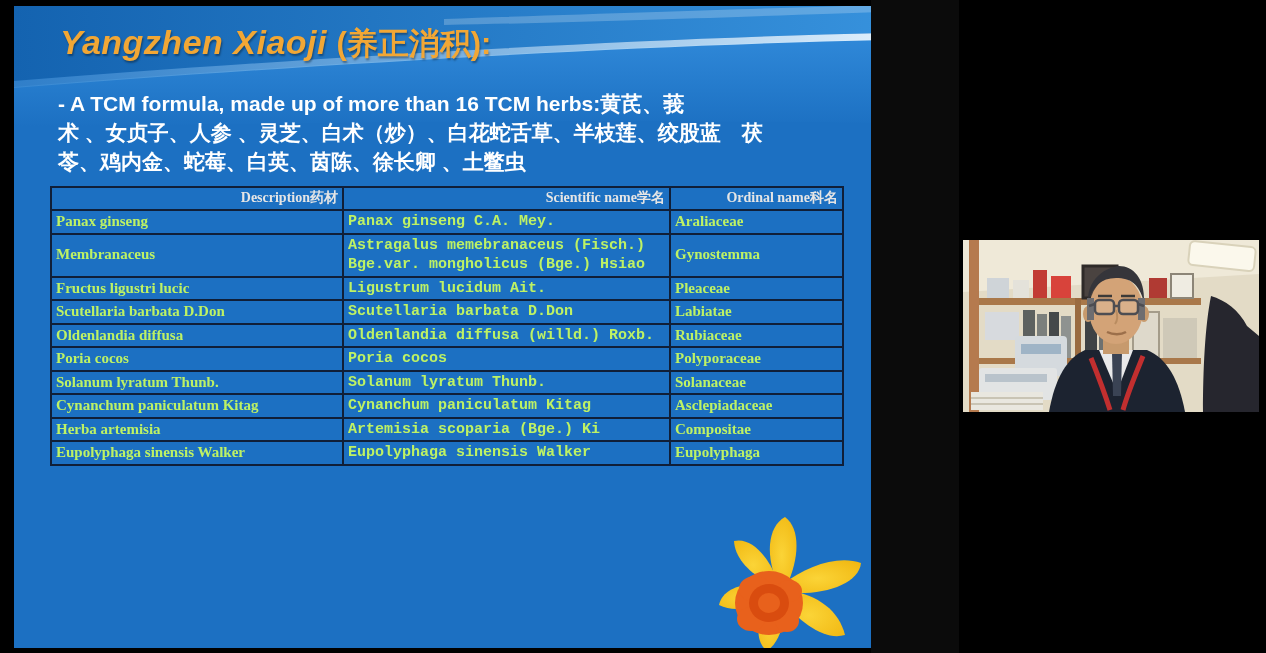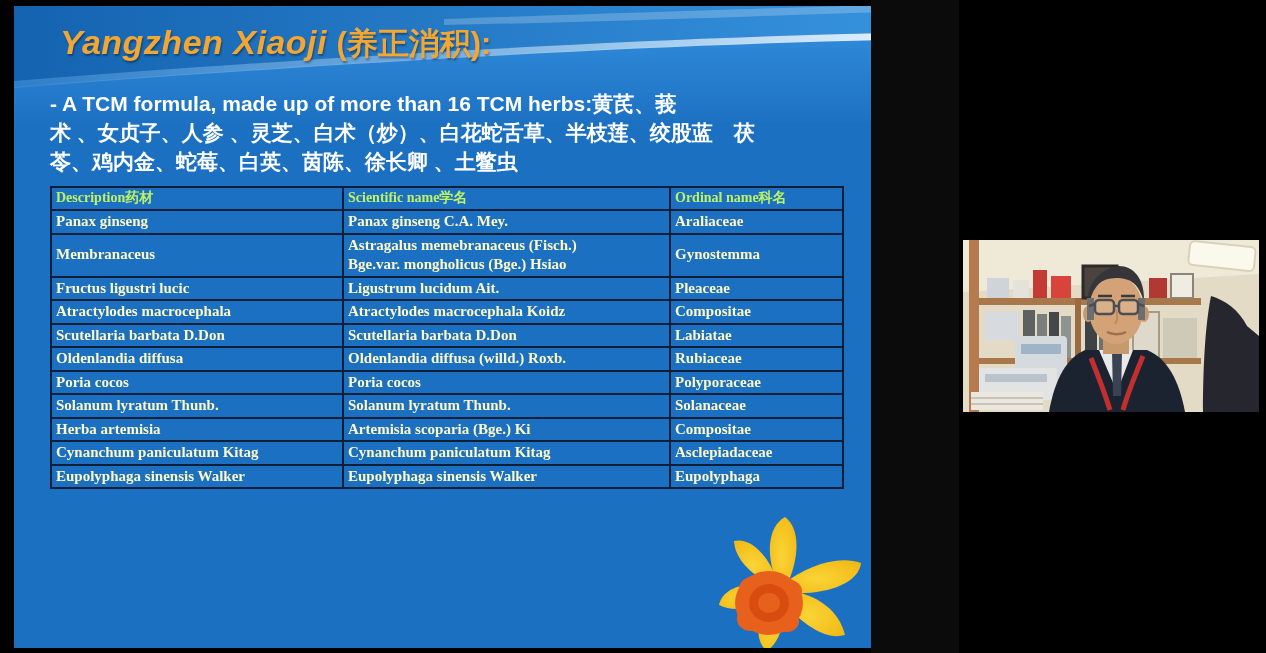"- A TCM formula, made" .intro { left: 36px -> 44px }
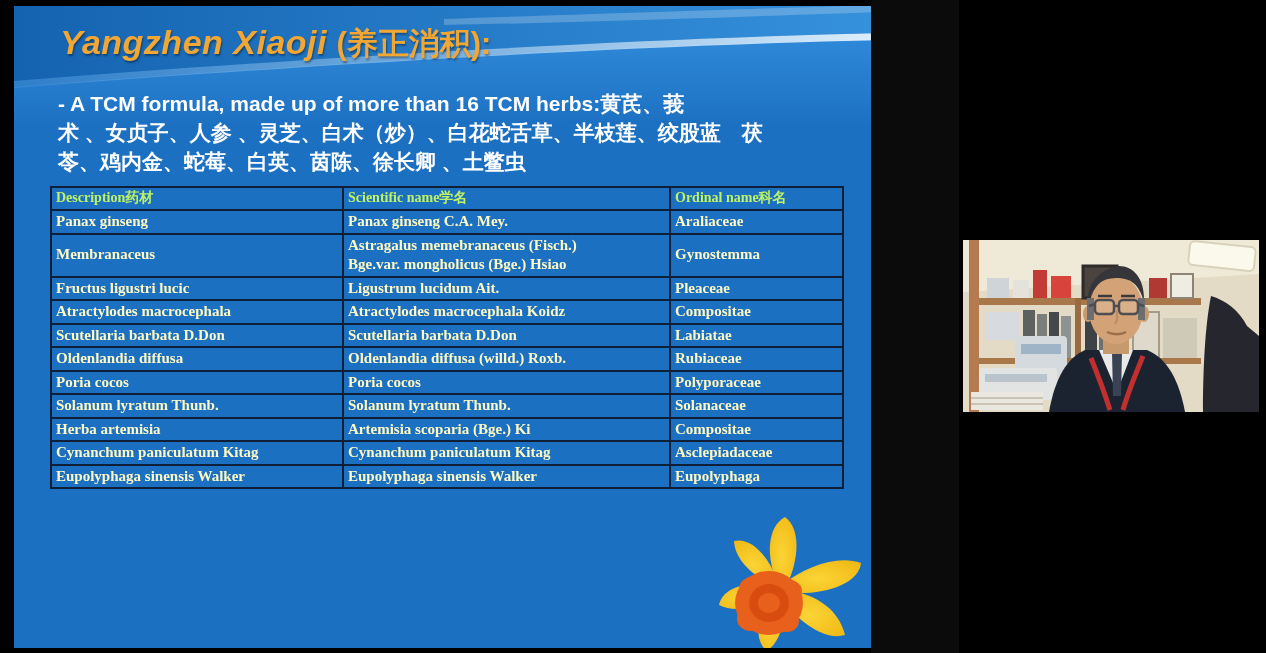"Description药材" .tcm-table th { color: #bef264 -> #e5e5e5; text-align: none -> right }
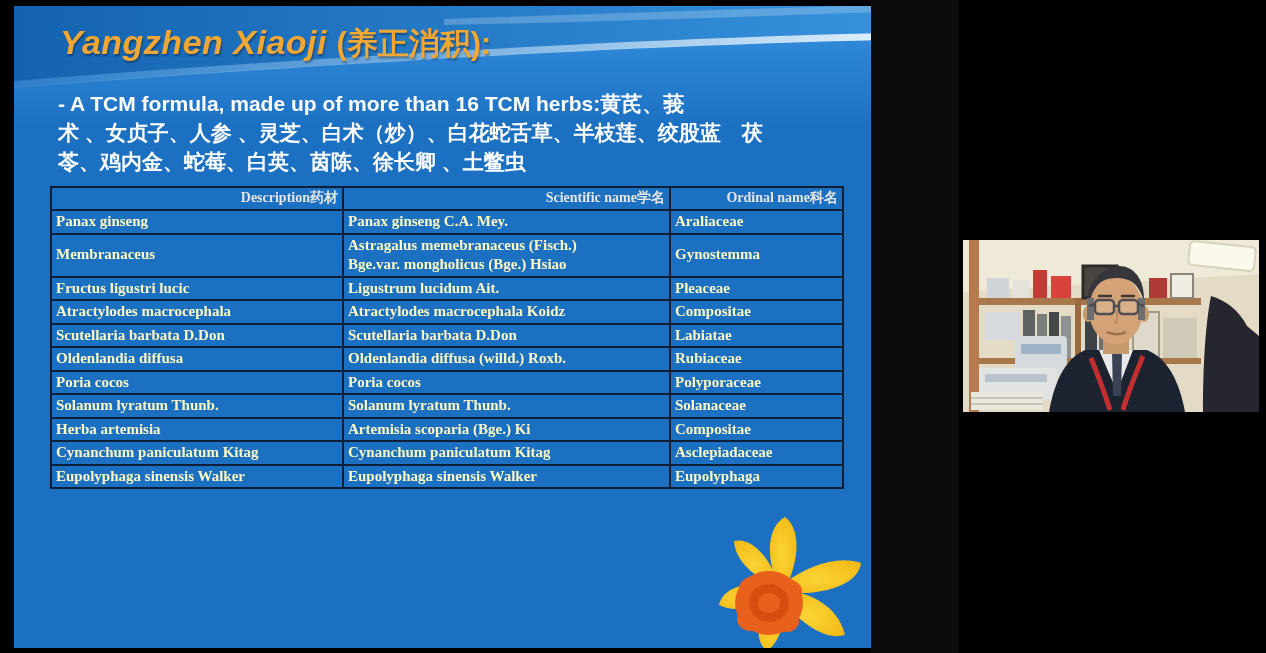"Panax ginseng" .tcm-table th,.tcm-table td { color: #fef9c3 -> #bef264 }
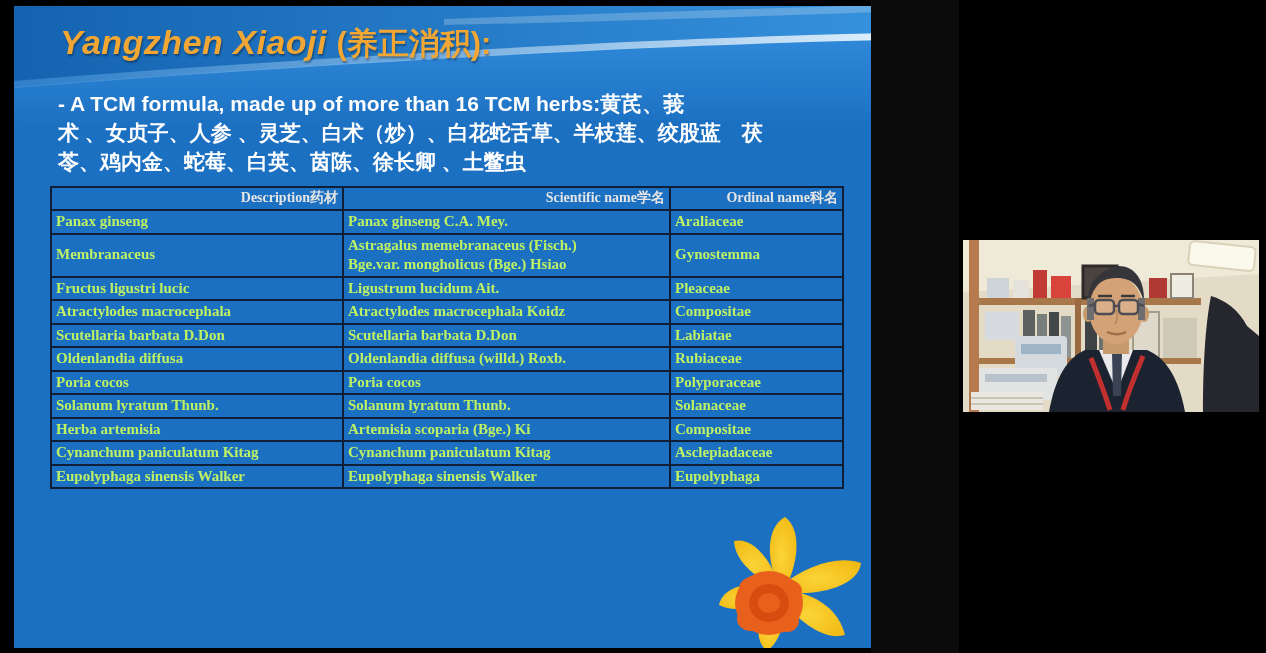"Panax ginseng C.A. Mey." .tcm-table td.pre { font-family: none -> Liberation Mono, monospace }
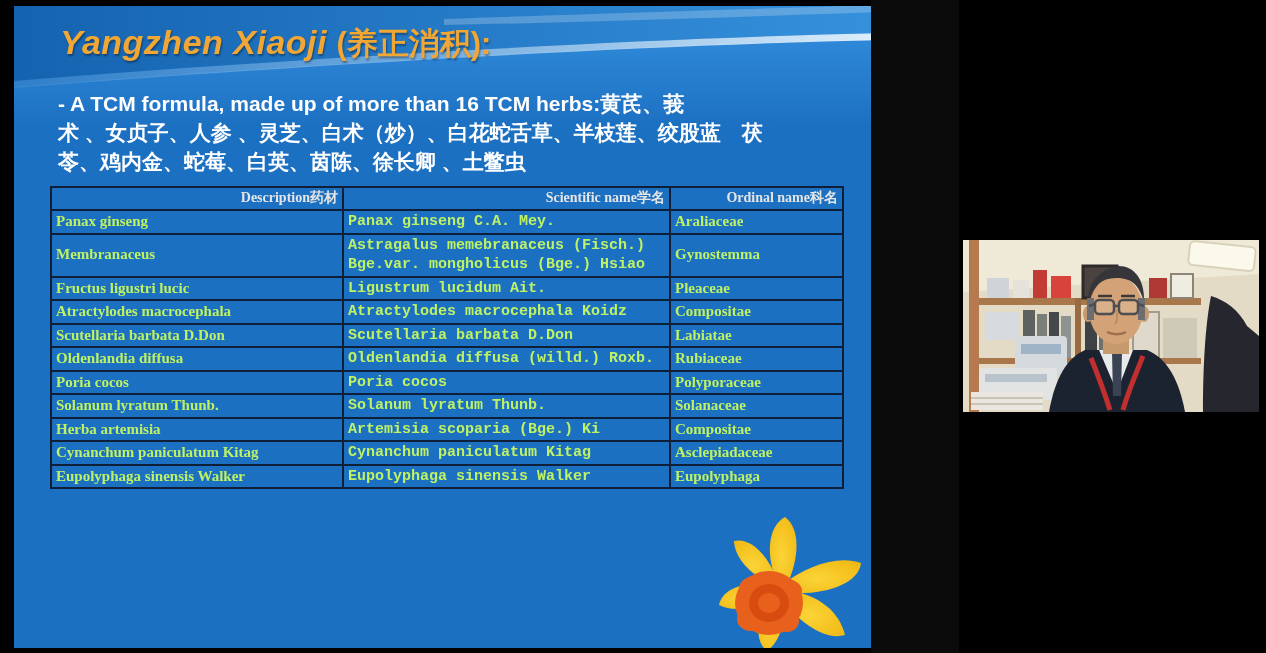"Atractylodes macrocephala" tr { html: <tr> <td>Atractylodes macrocephala</td> <td>Atractylodes macrocephala Koidz</td> <td>Compositae</td> </tr> -> none }
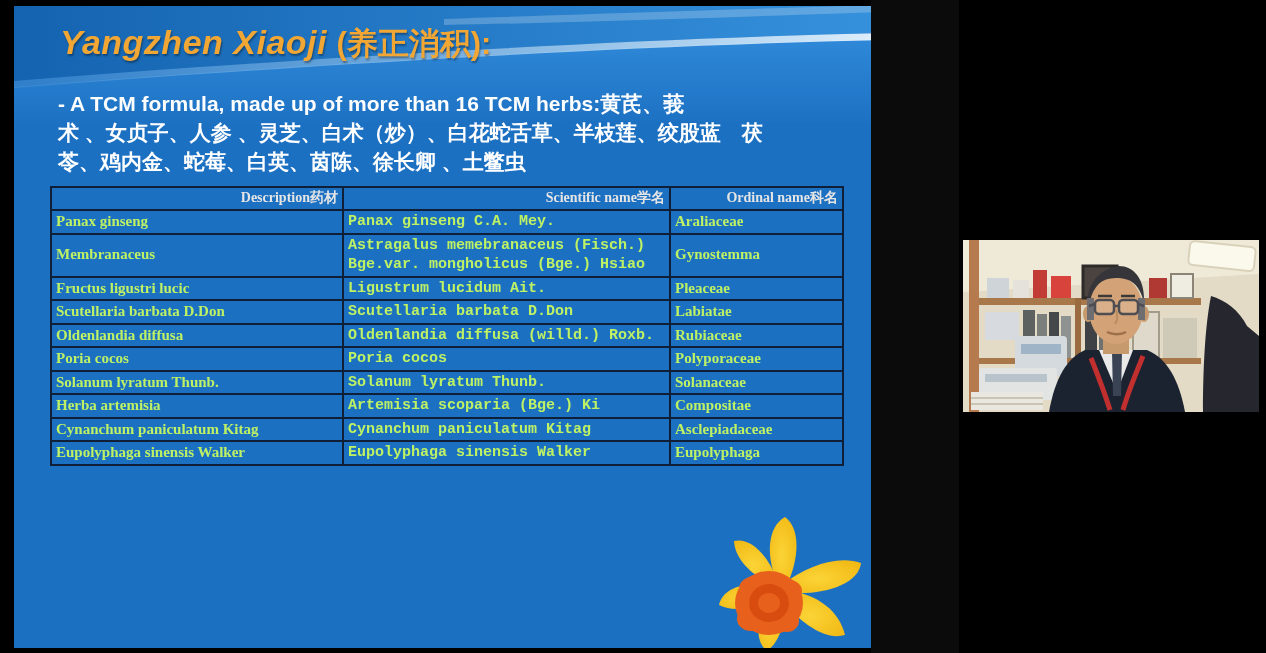"Herba artemisia" tr { order: before "Cynanchum paniculatum Kitag" -> after "Cynanchum paniculatum Kitag" }
